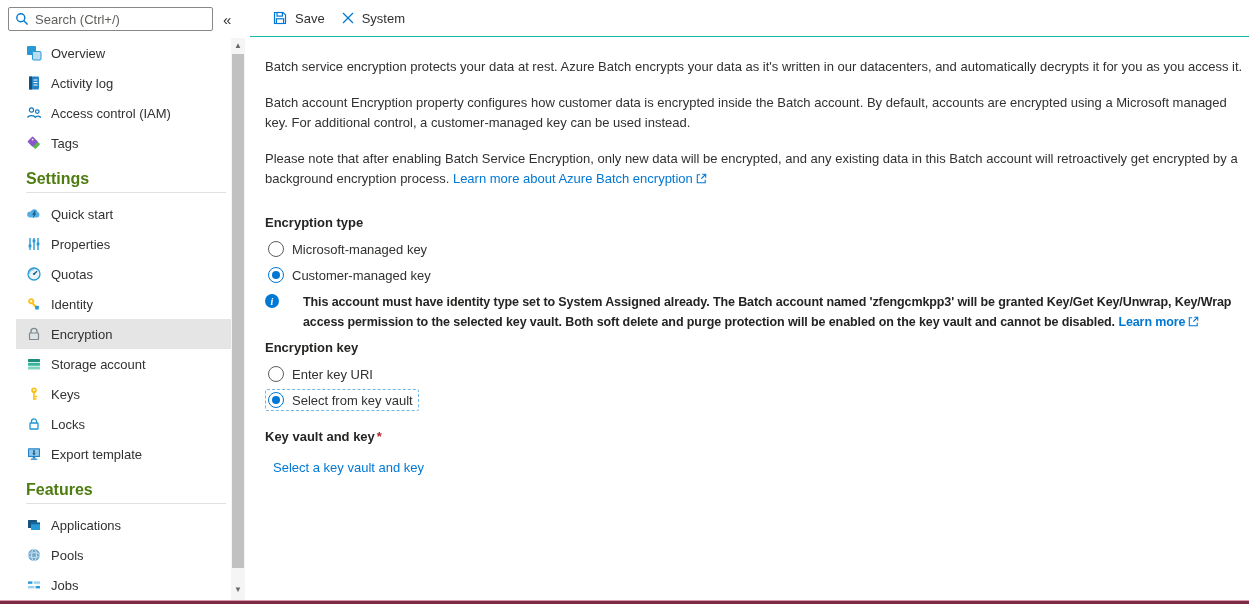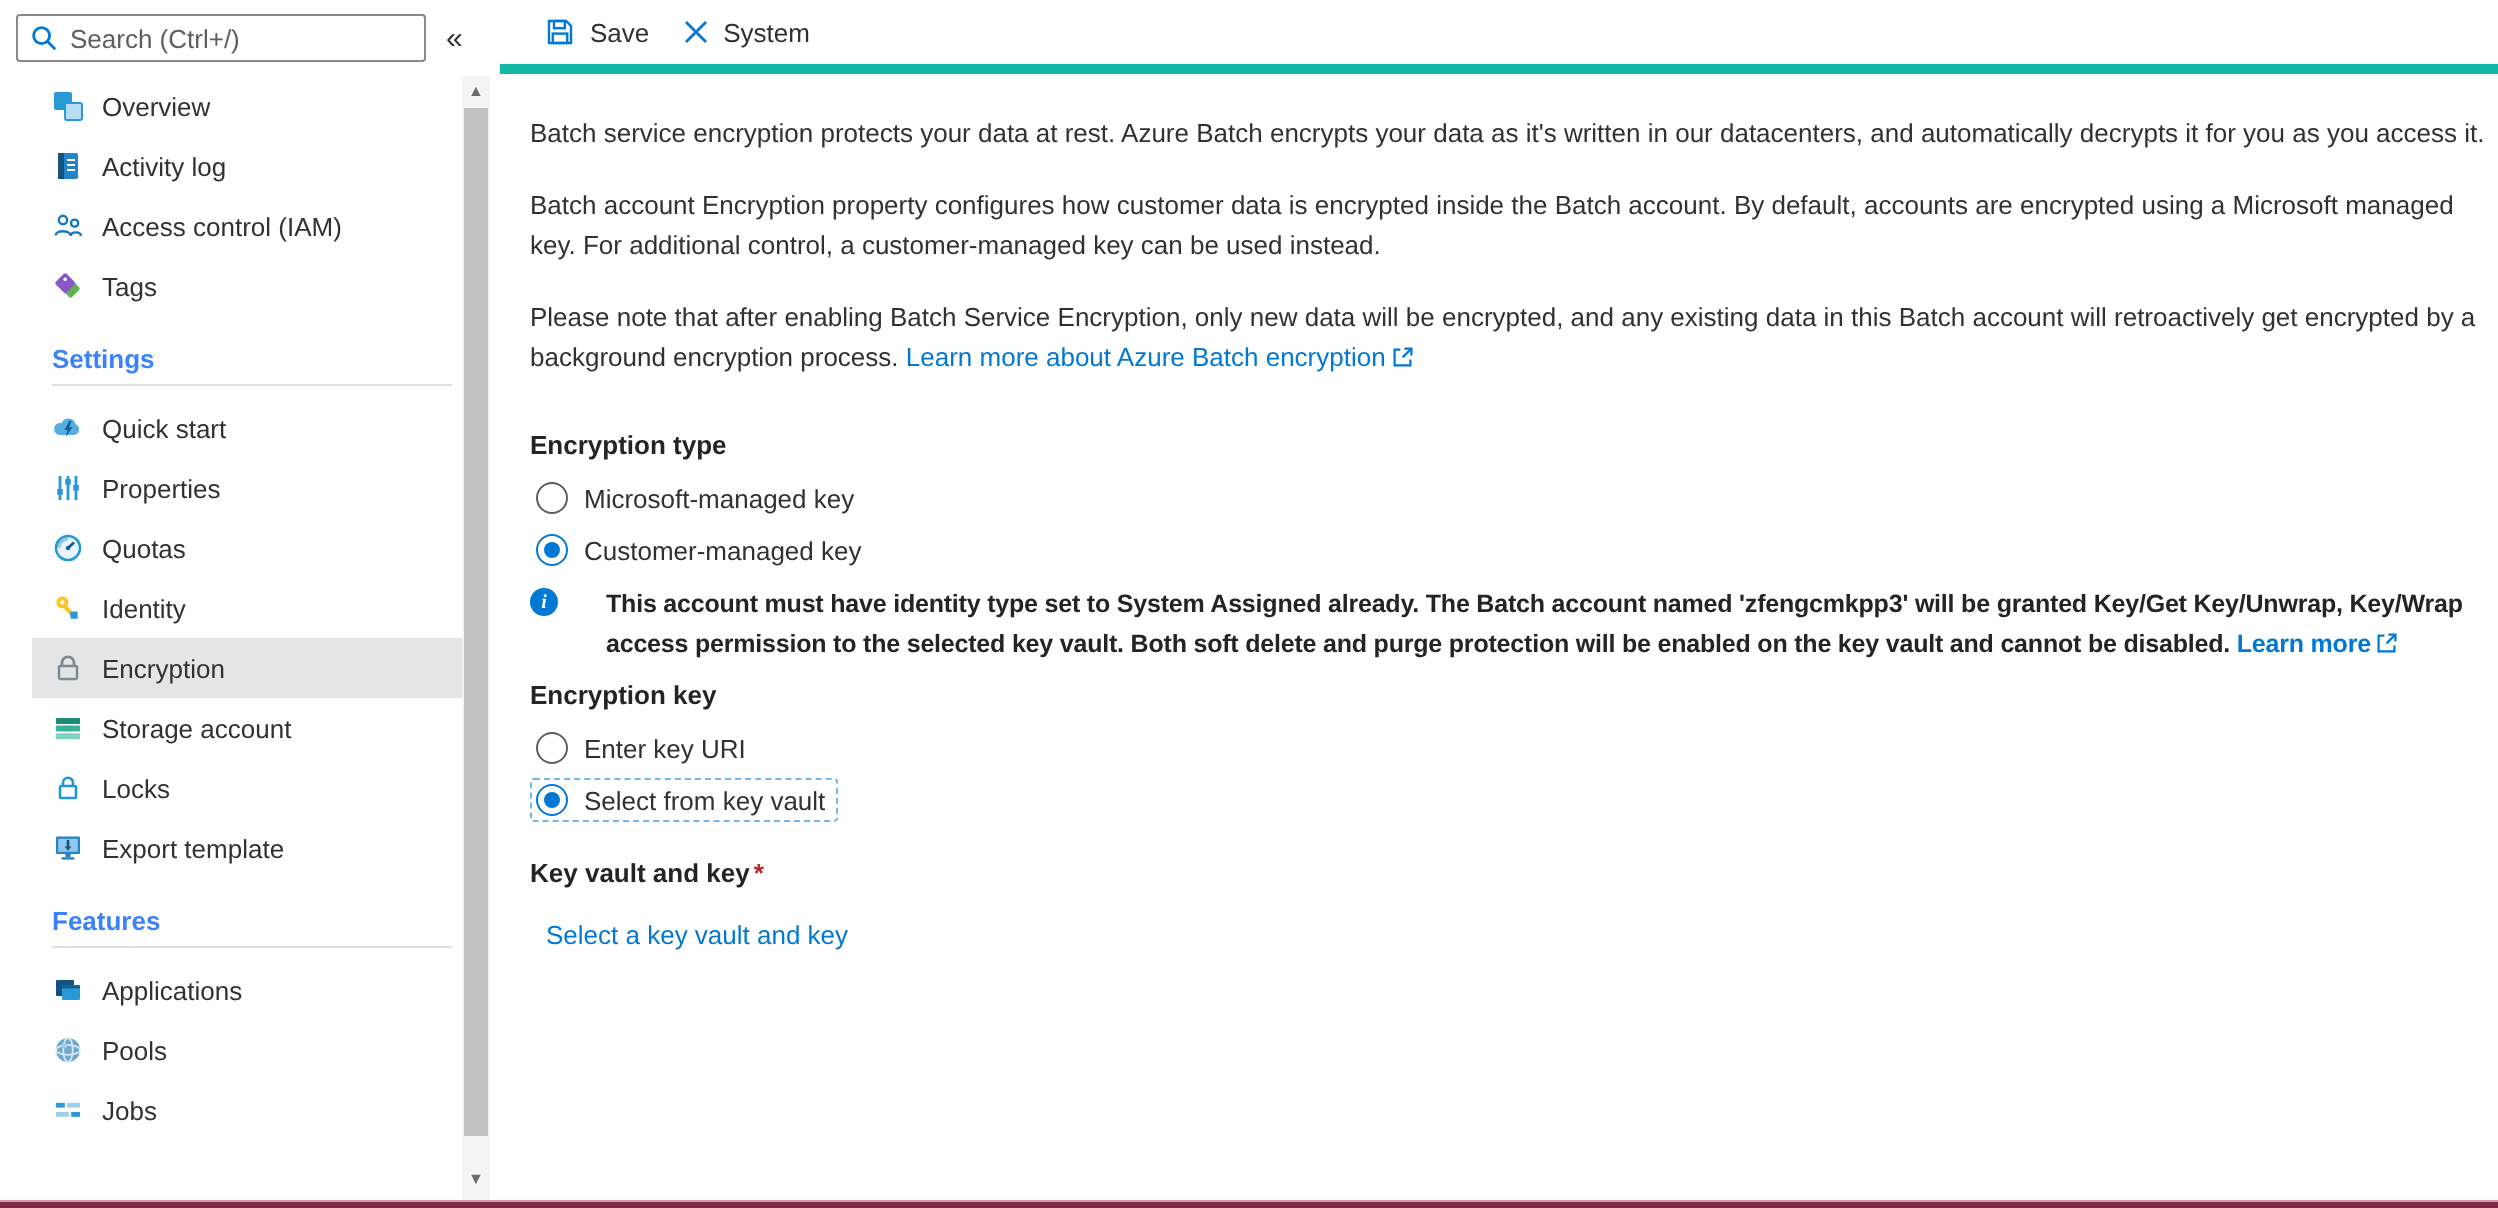"Save" .toolbar { border-bottom: 5px solid #14b8a6 -> 1px solid #14b8a6 }
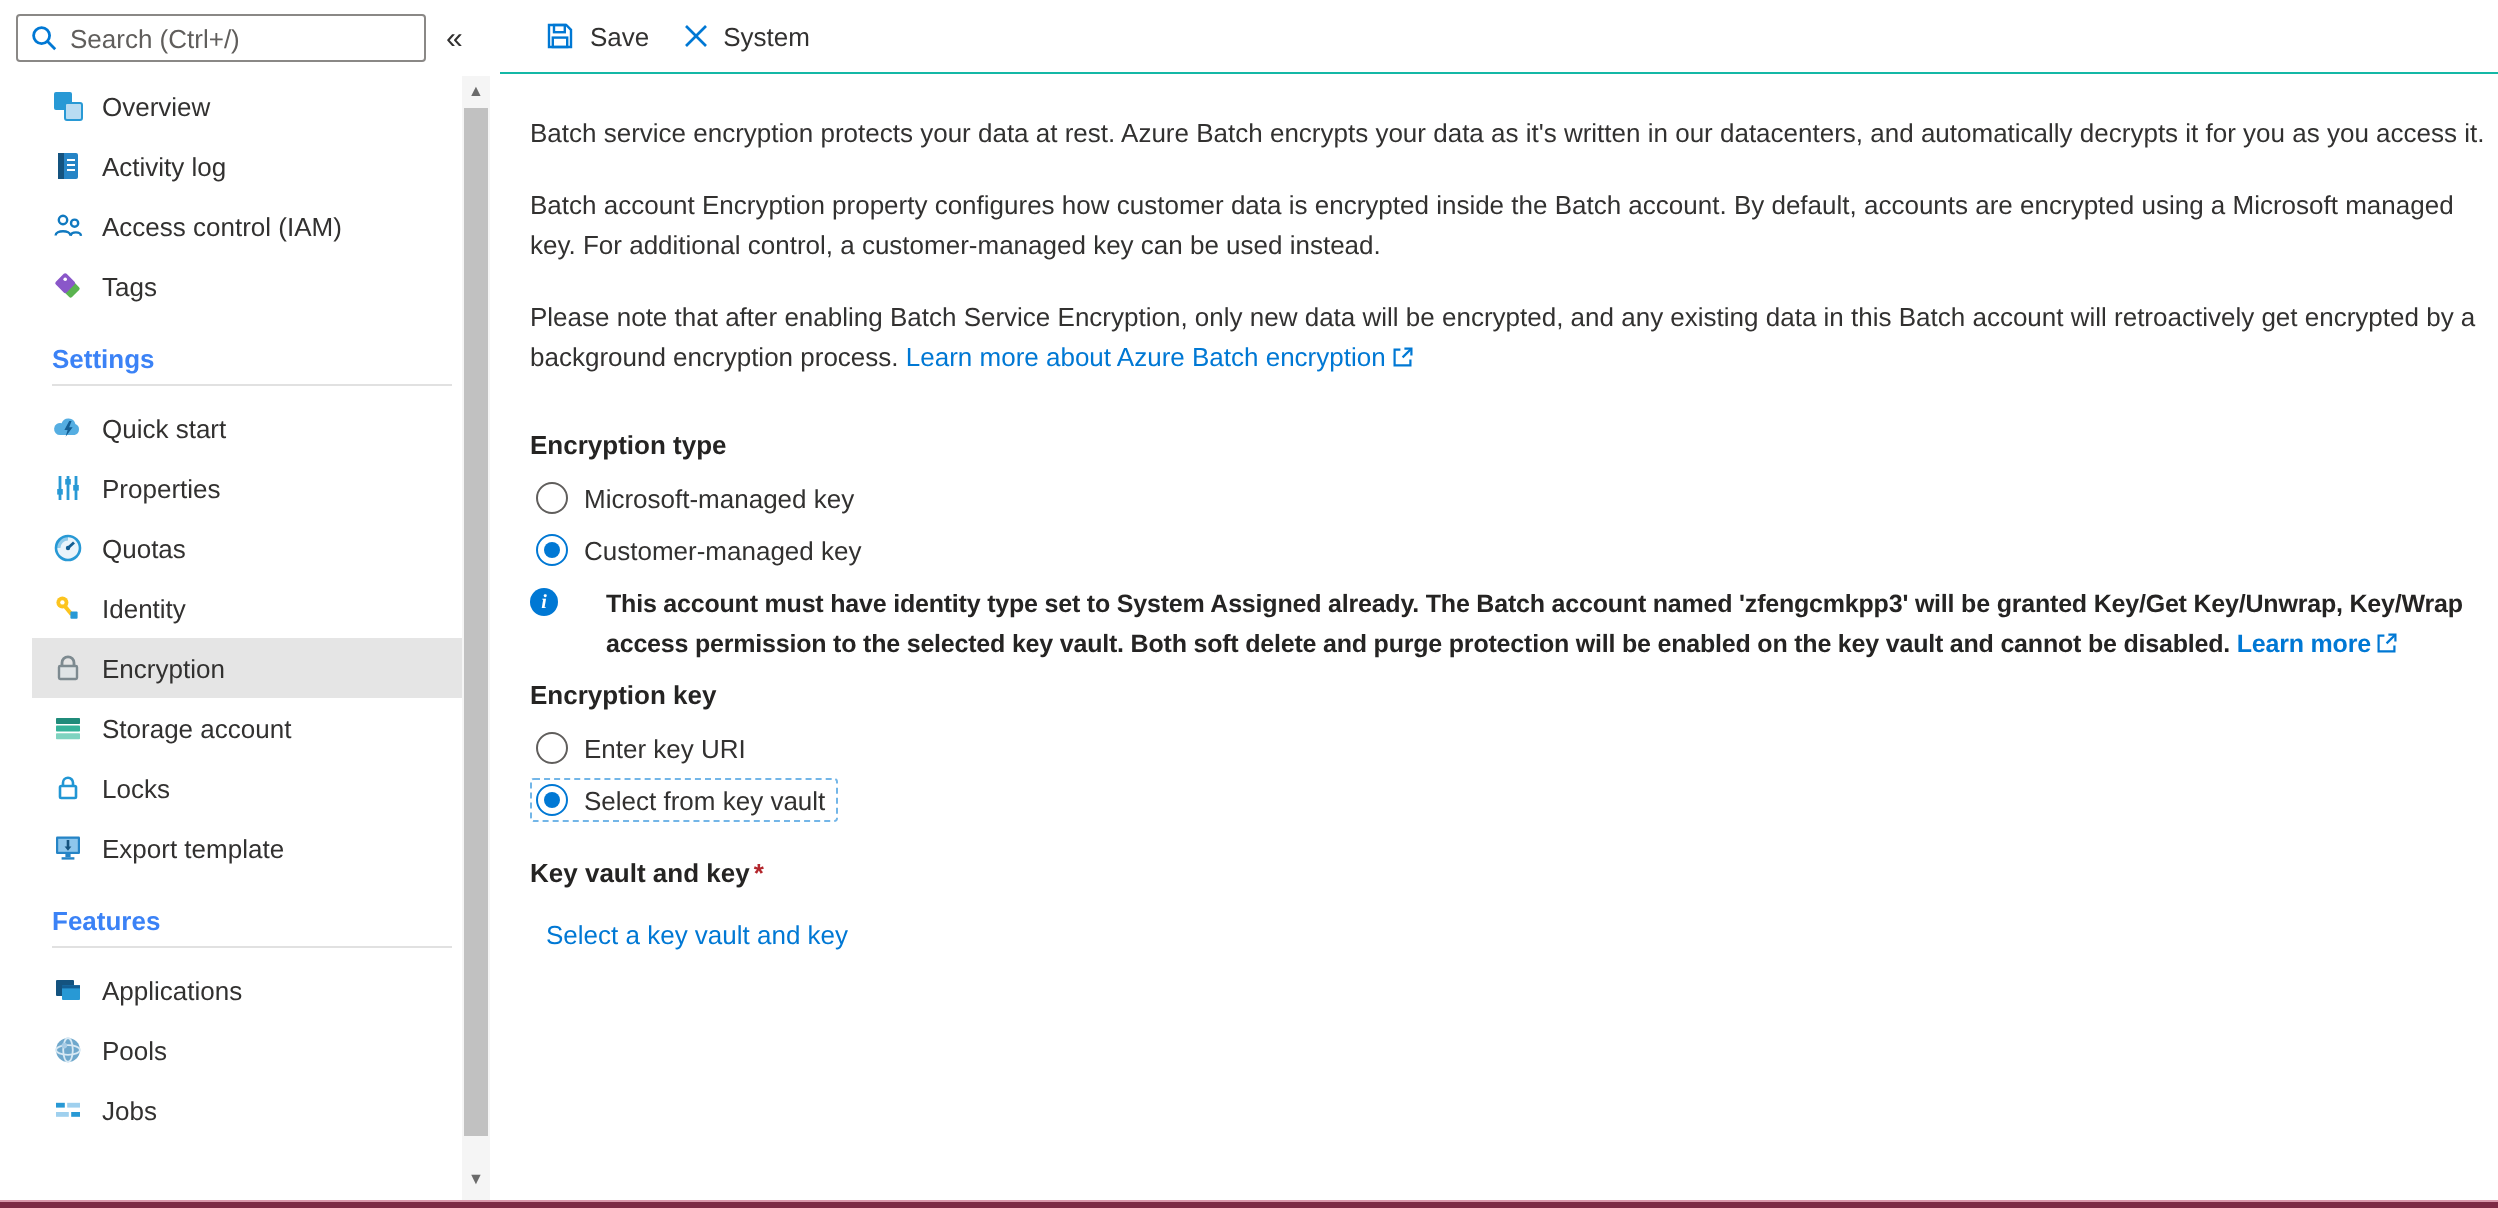"Settings" .nav-section-header { color: #3b82f6 -> #4d7c0f; font-size: 13px -> 16px }
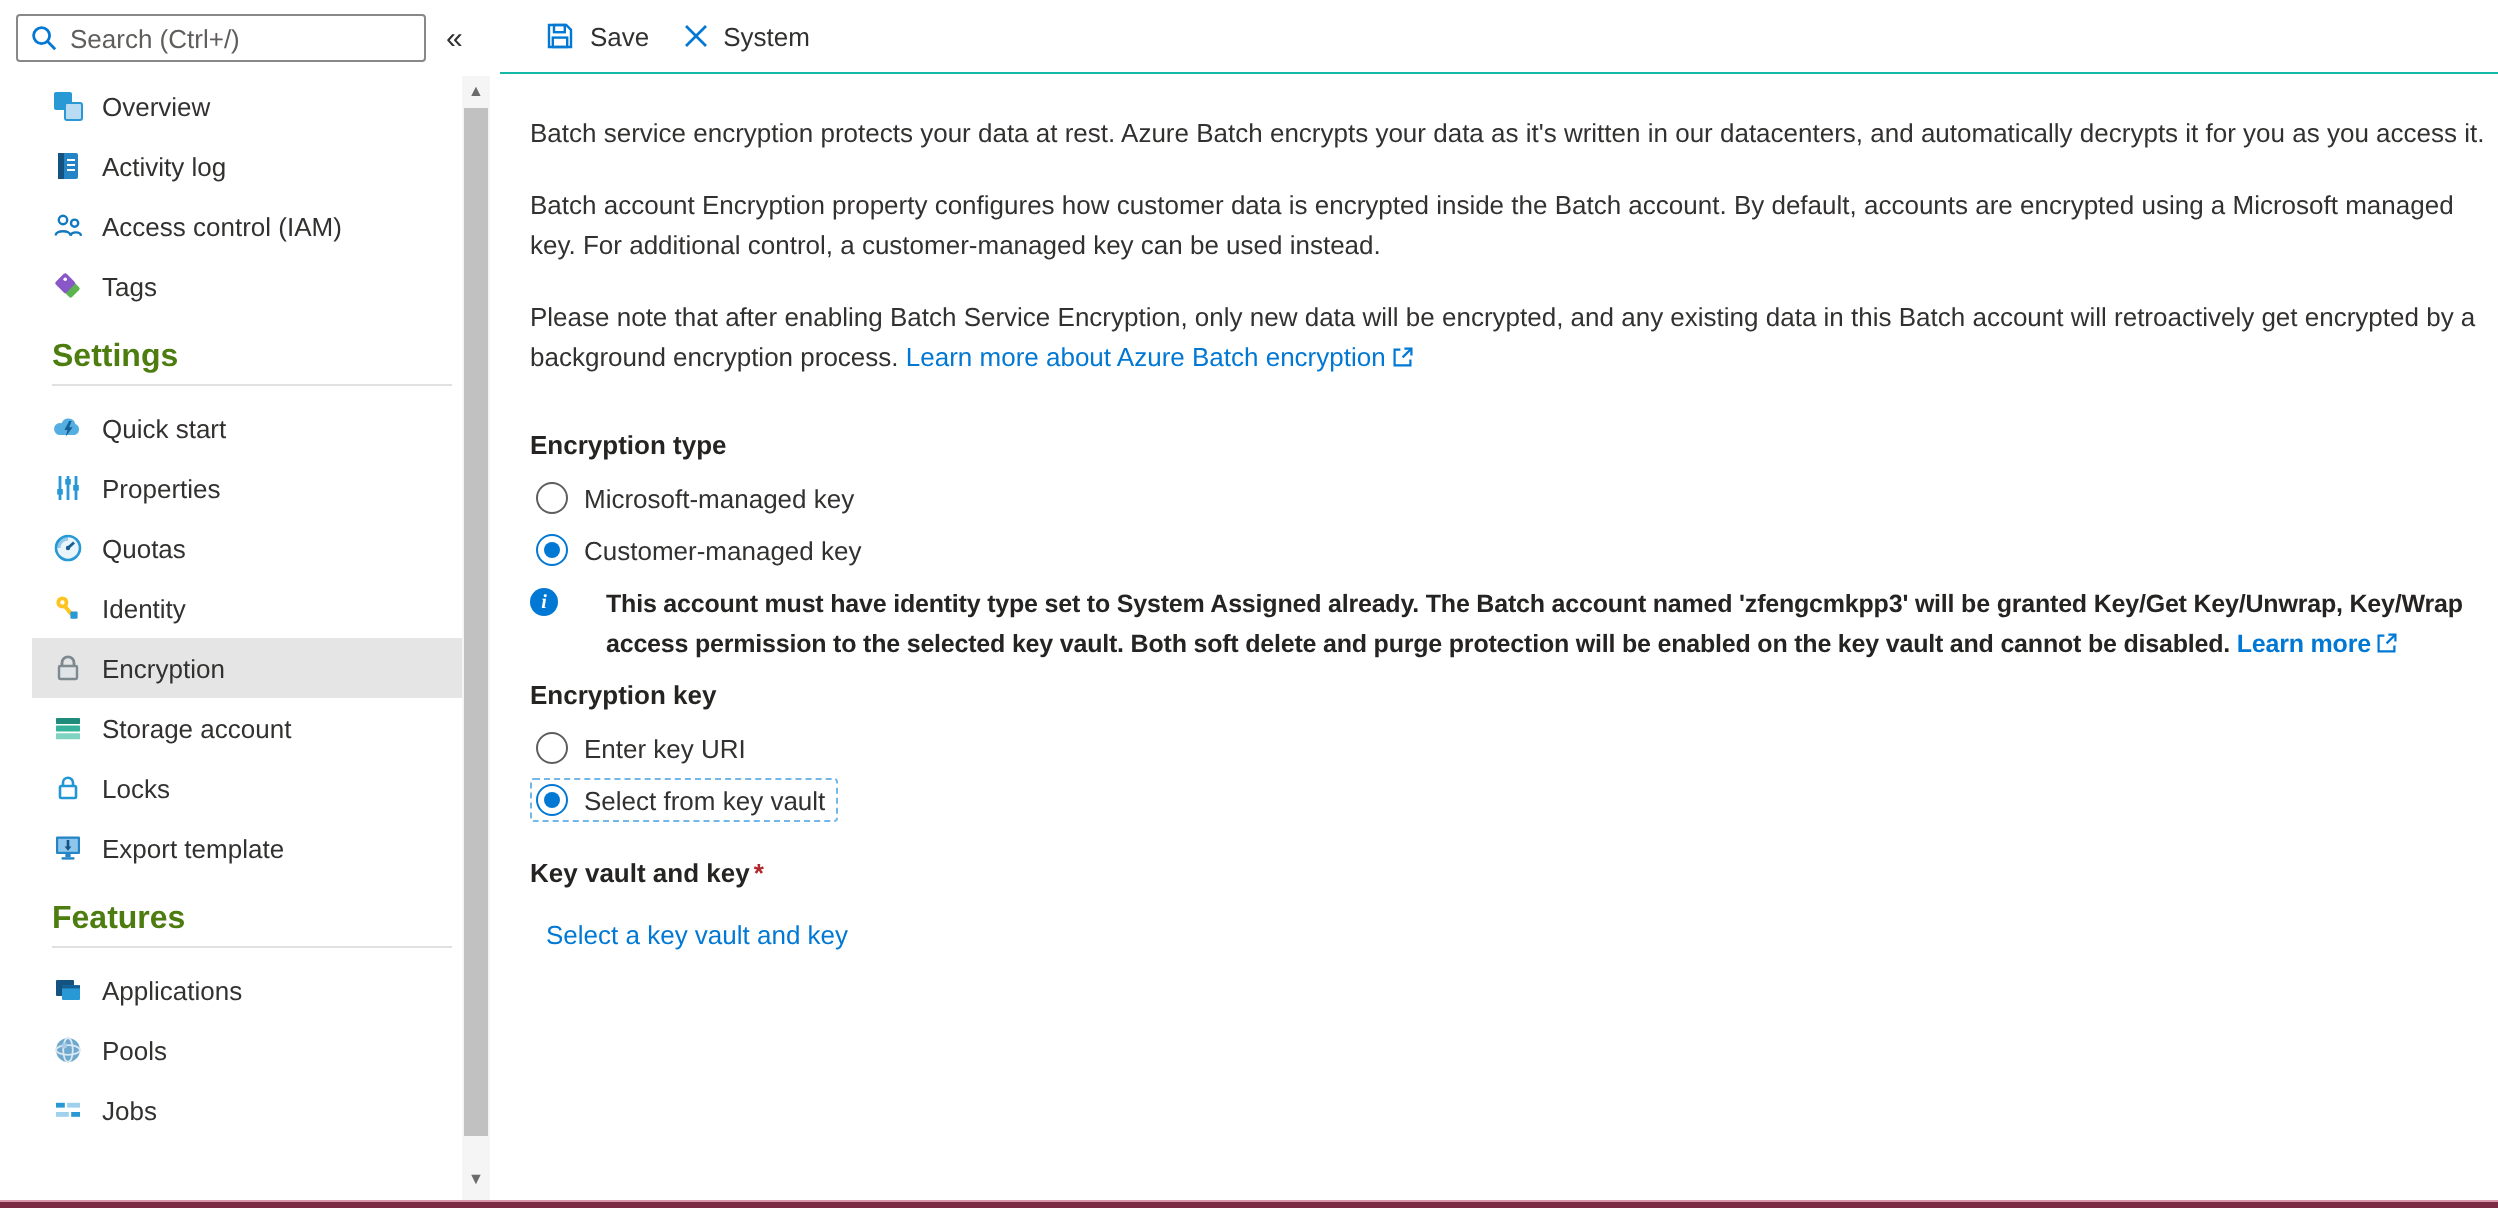"Keys" div.nav-item { html: none -> <div> <span> <svg> <circle></circle> <circle></circle> <rect></rect> <rect></rect> <rect></rect> </svg> </span> <span>Keys</span> </div> }
